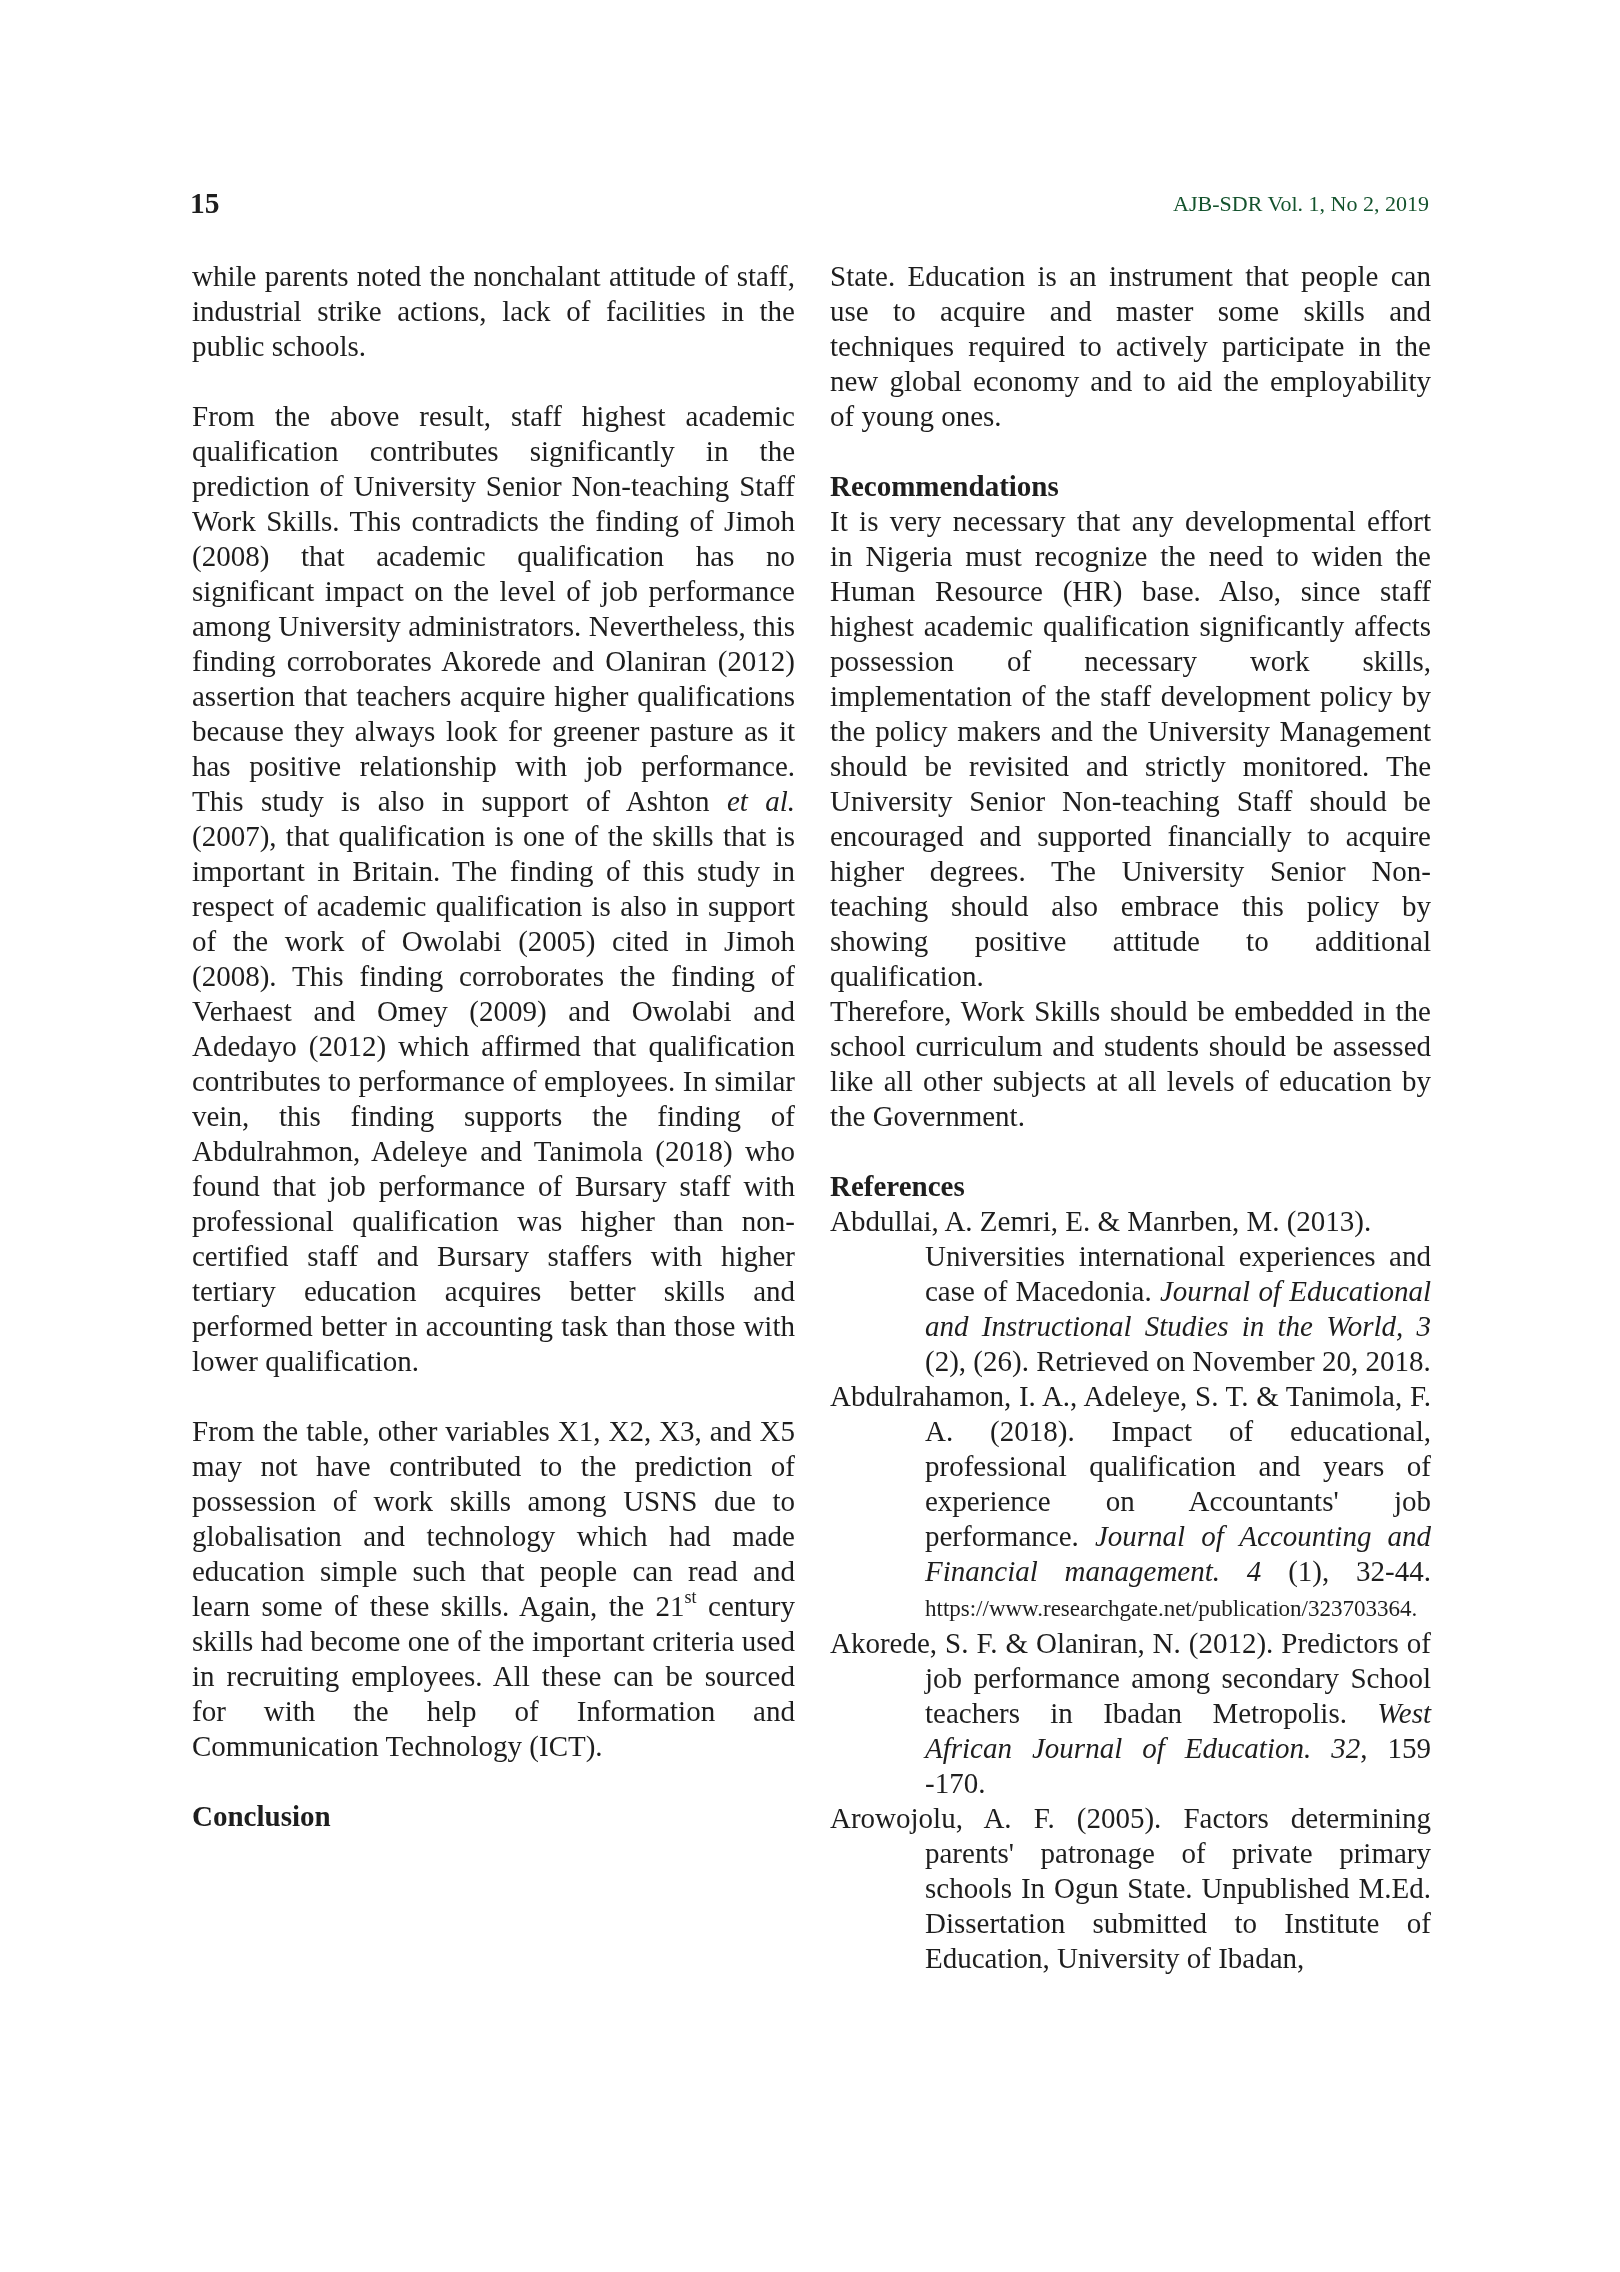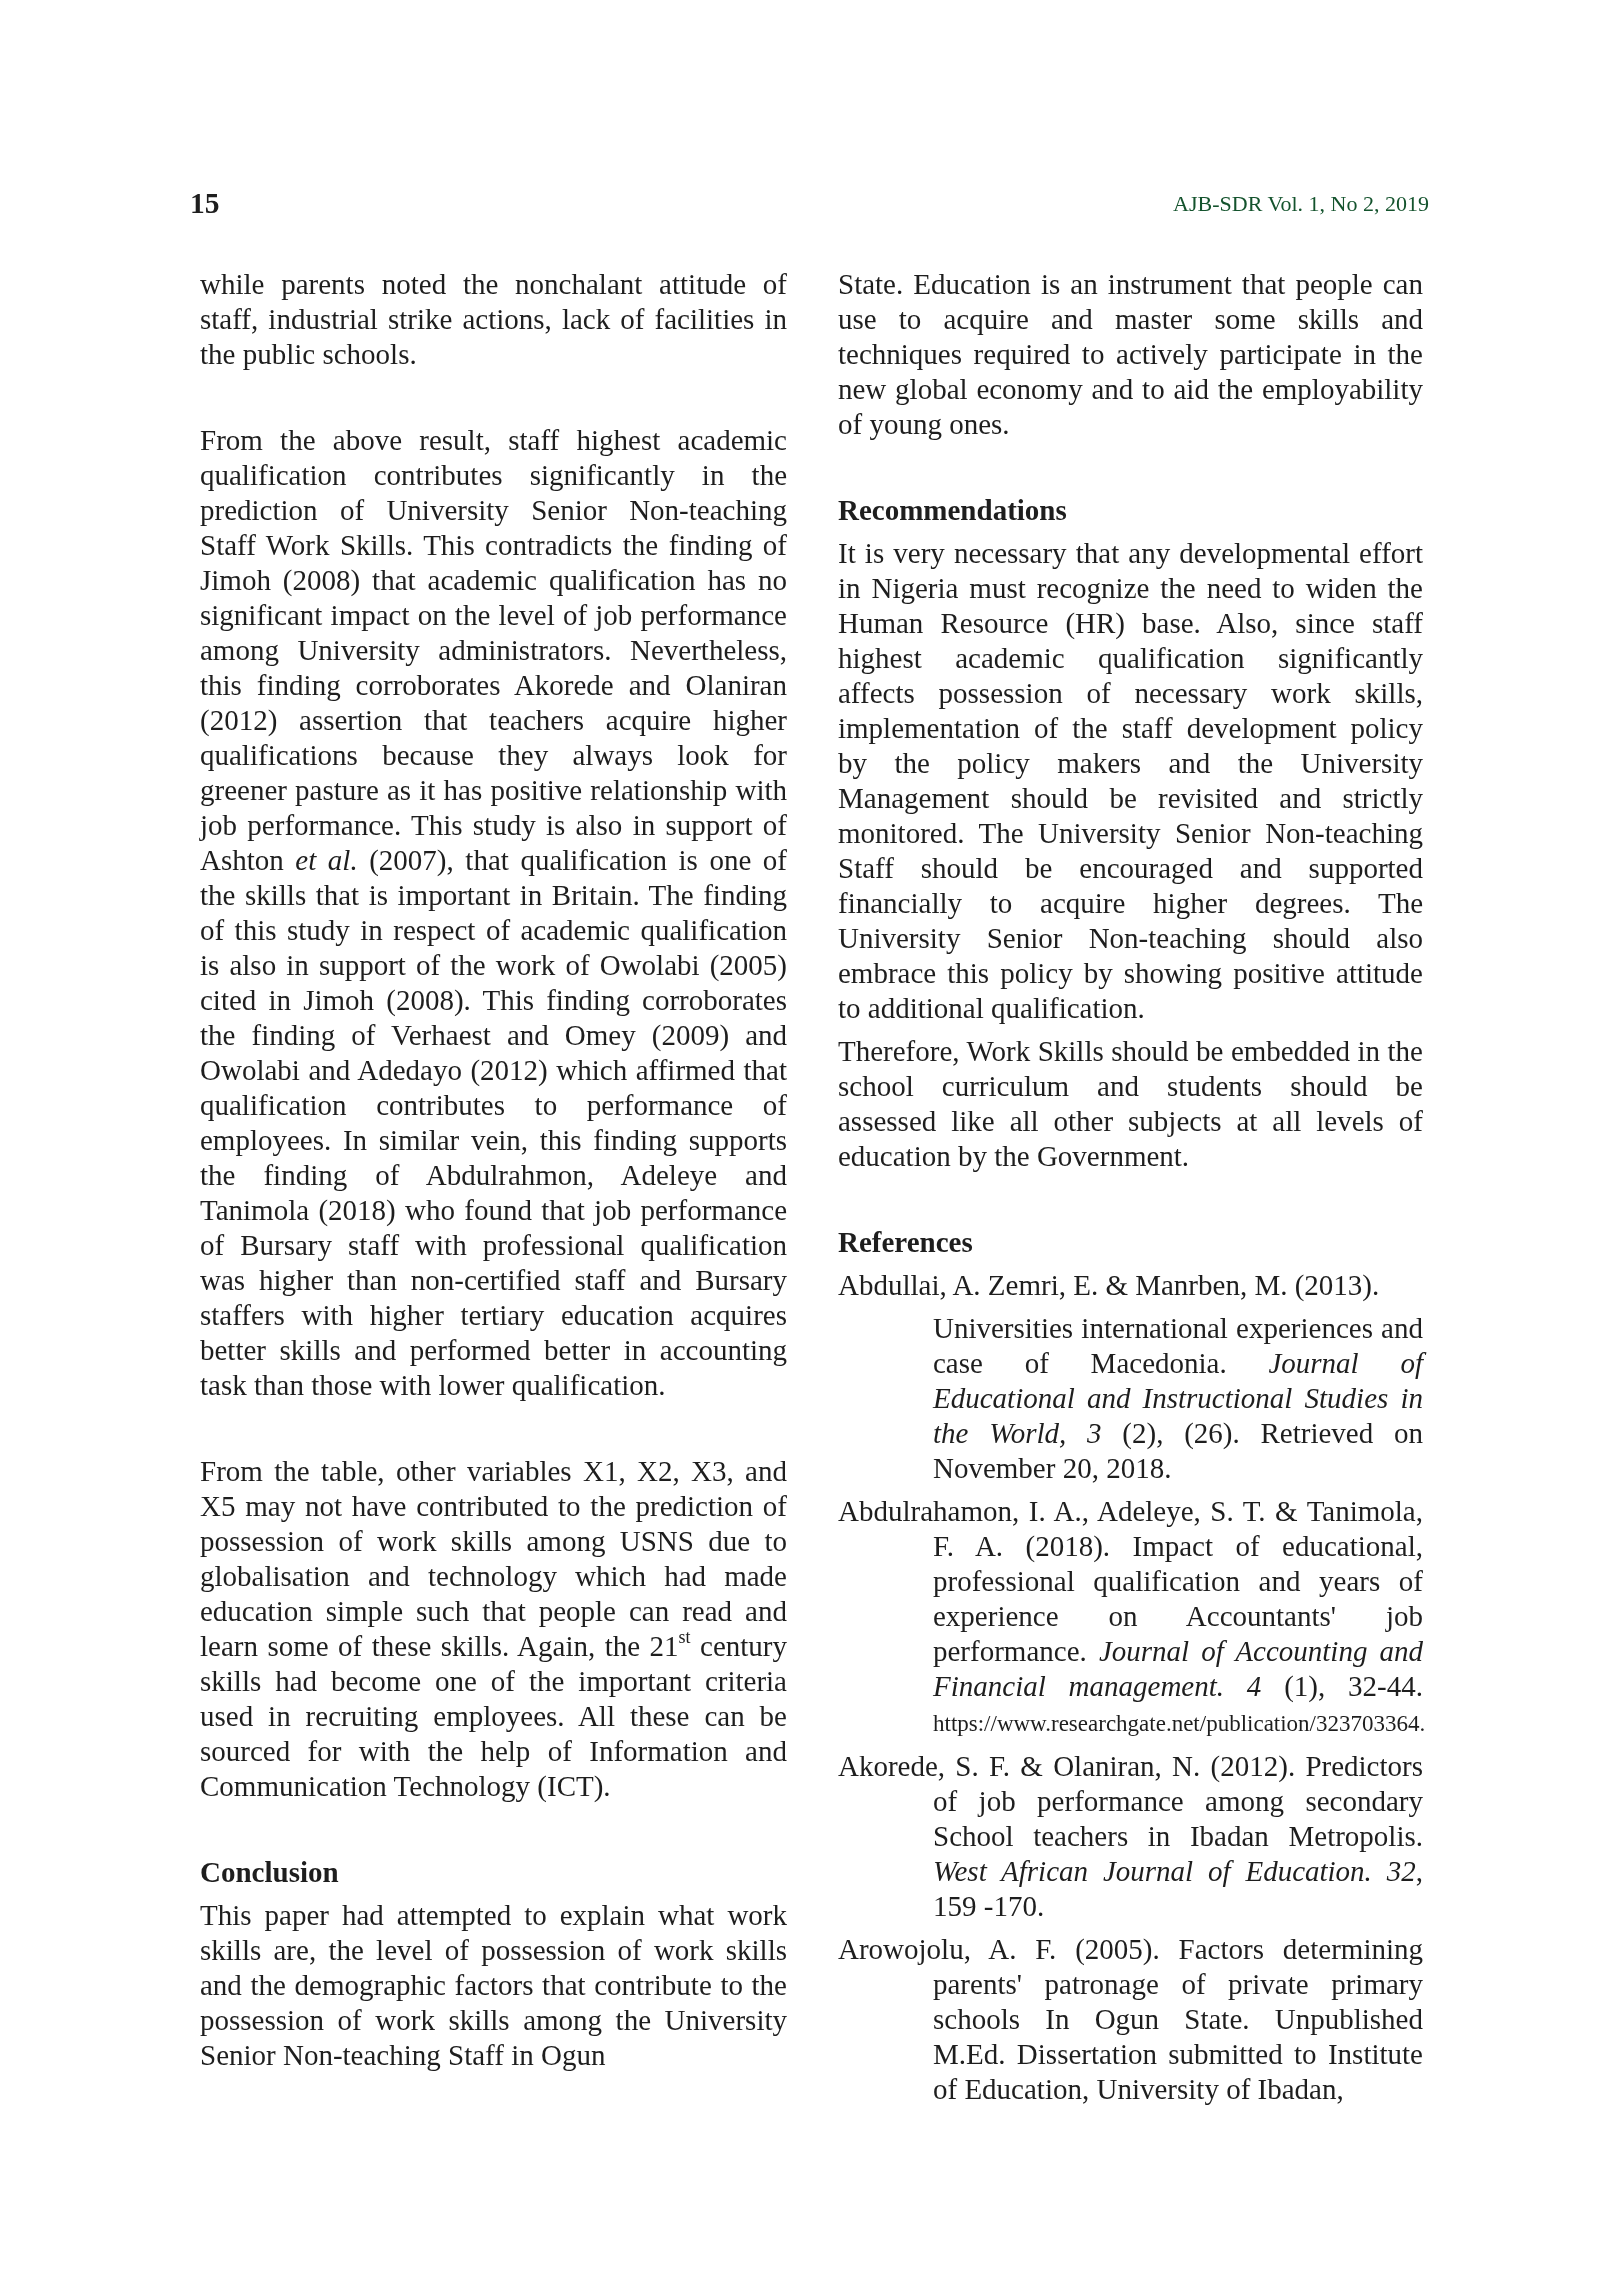"while parents noted the nonchalant" .column p { margin: 8px -> 0 }
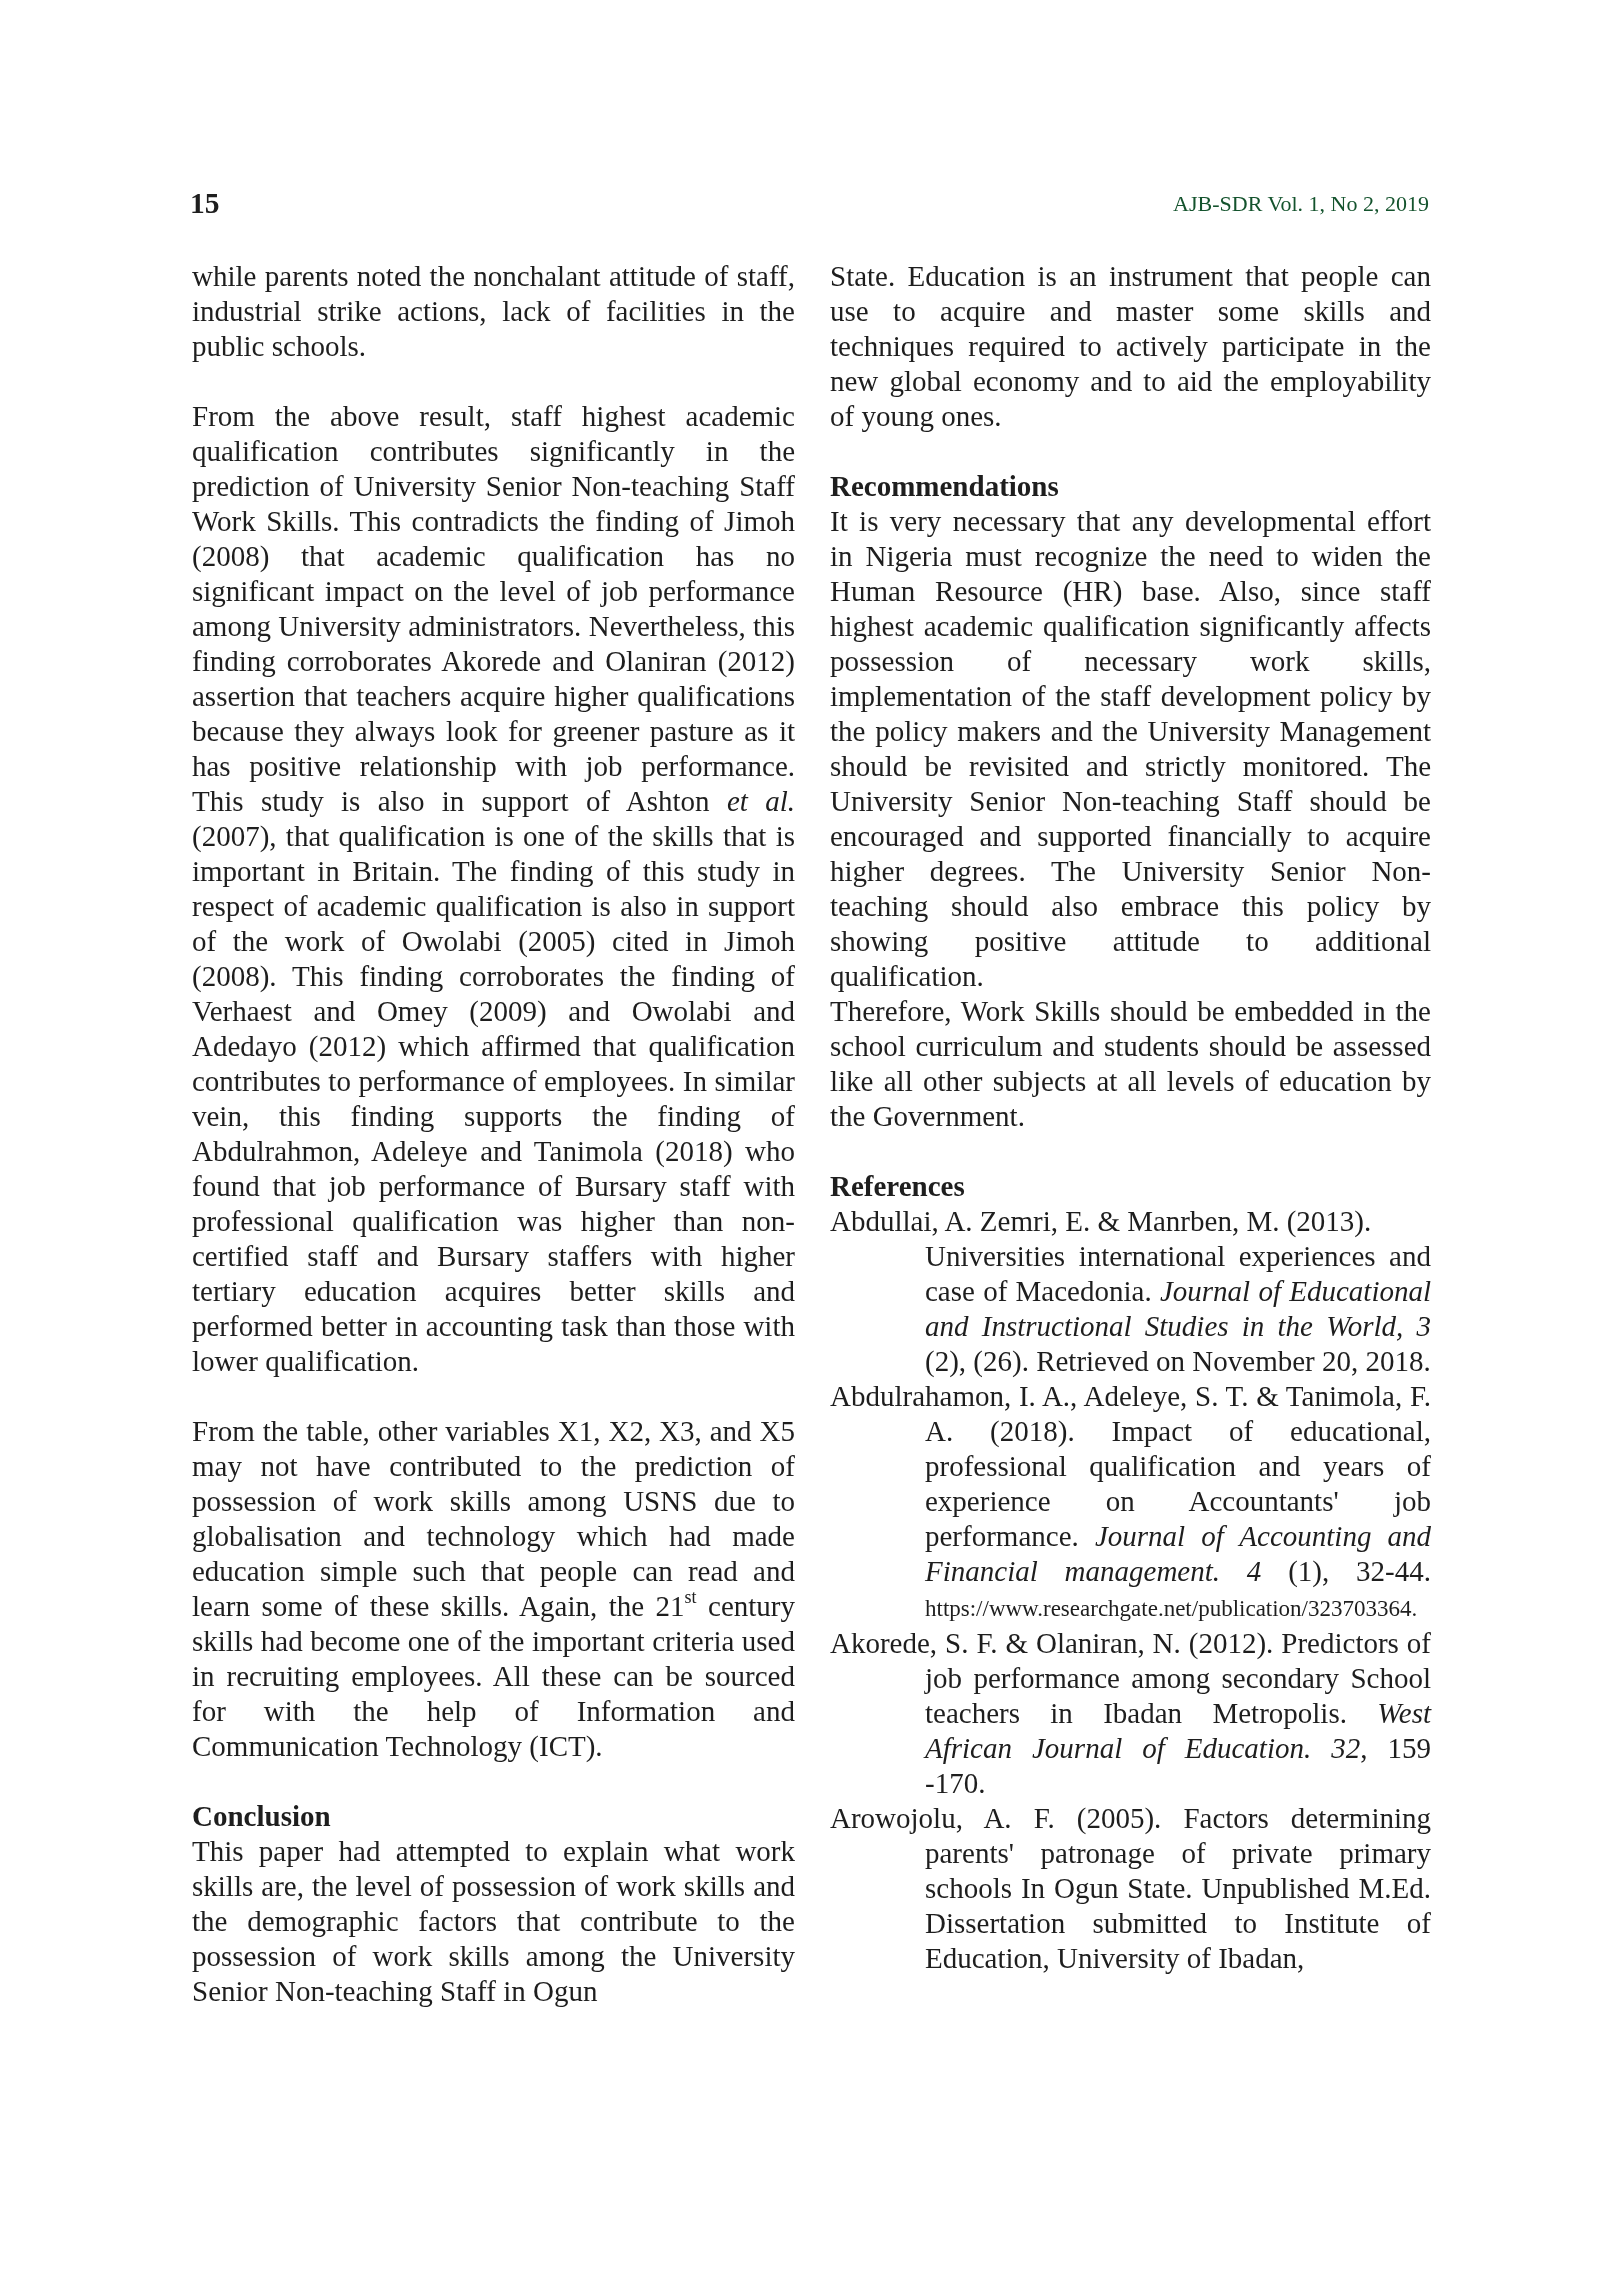"This paper had attempted to" p { html: <p>This paper had attempted to explain what work skills are, the level of possession of work skills and the demographic factors that contribute to the possession of work skills among the University Senior Non-teaching Staff in Ogun</p> -> none }
